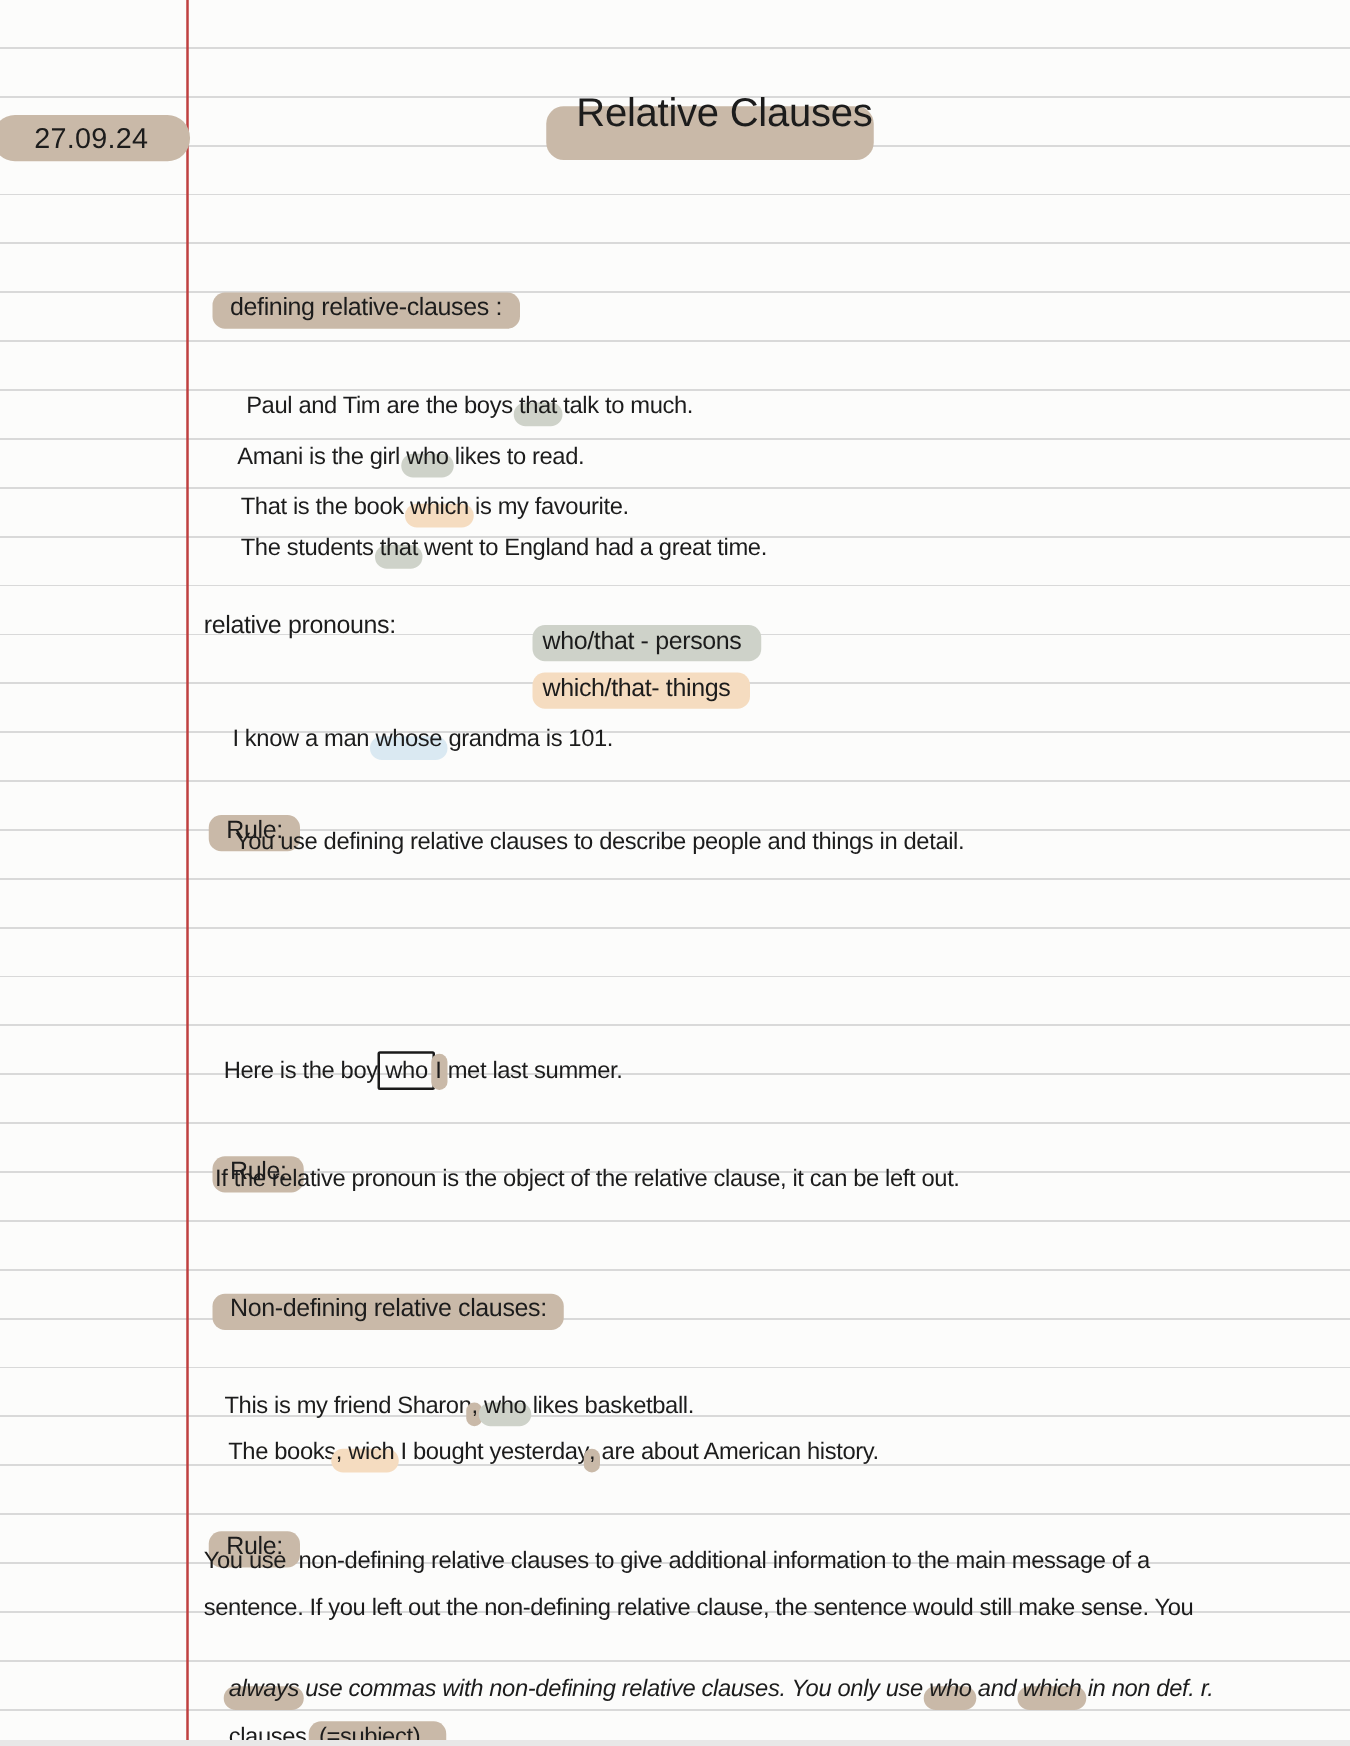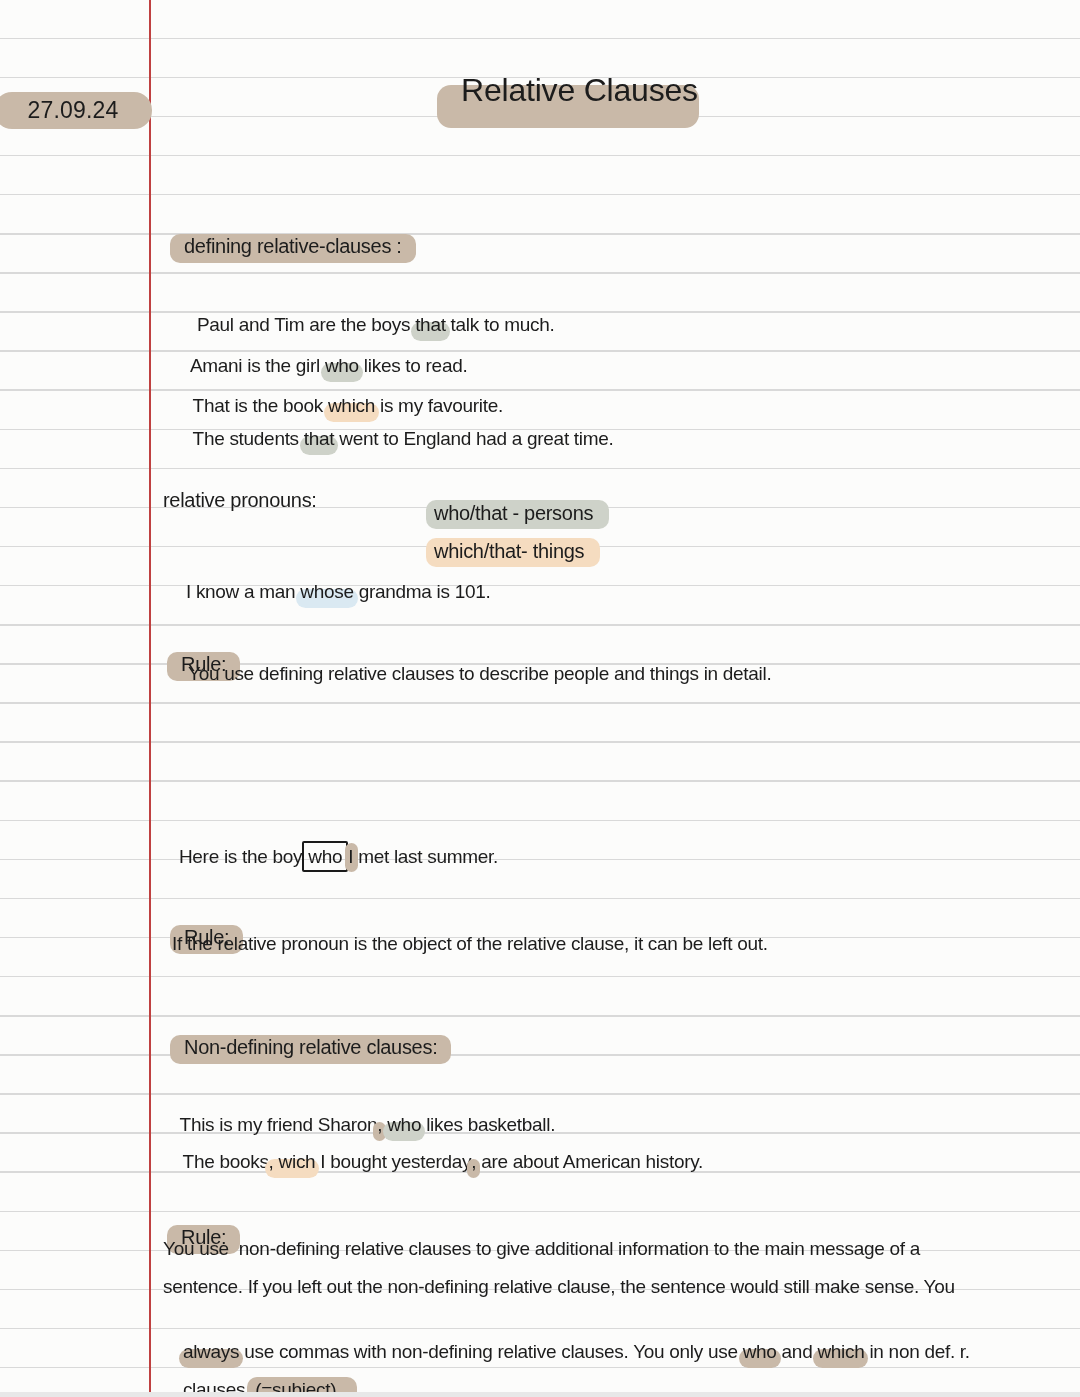"always use commas with non-defining" div.line { font-style: none -> italic }
